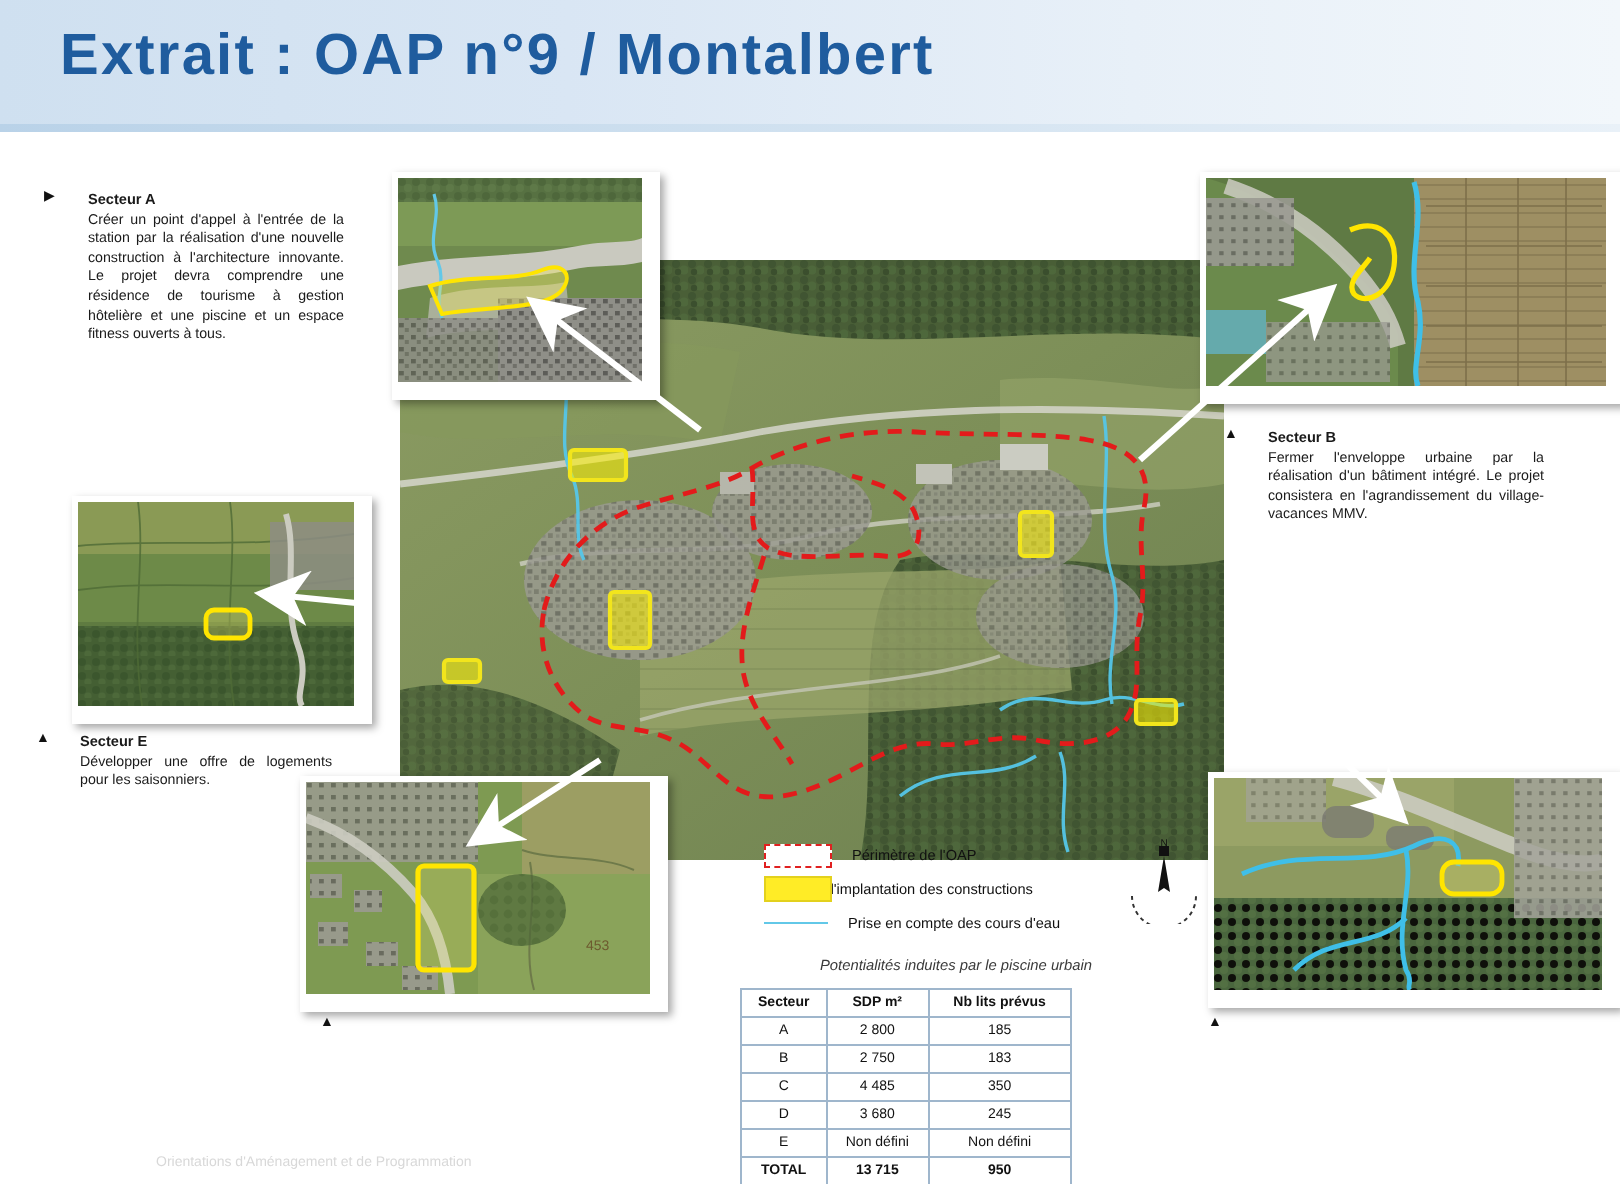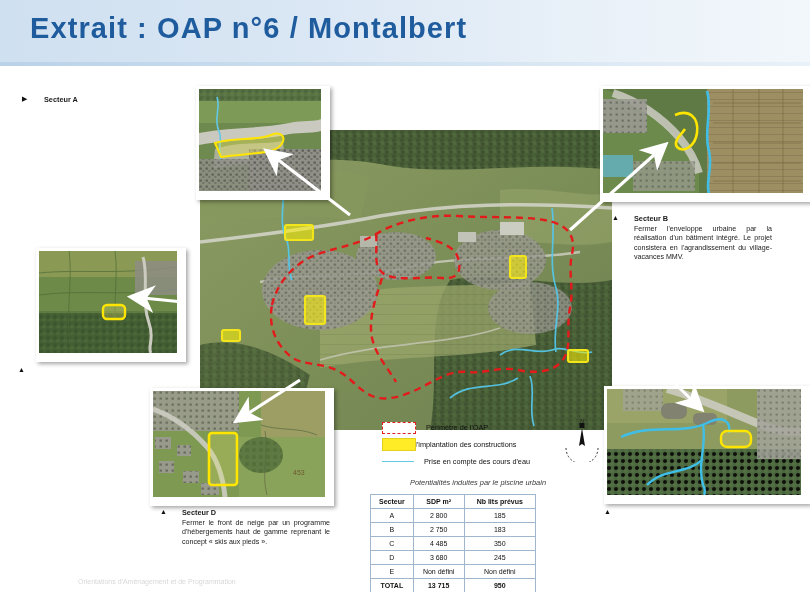"Extrait : OAP n°6 /" div.header-title { text: 6 -> 9 }
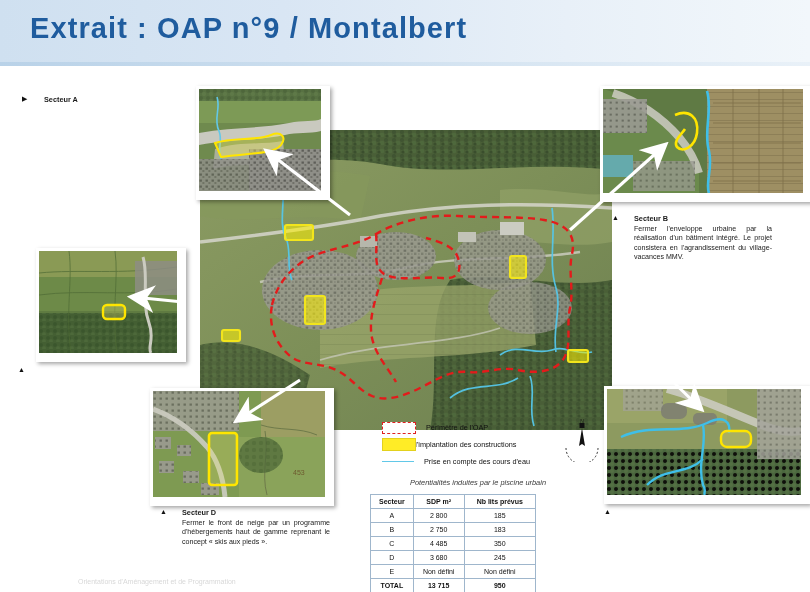"Créer un point d'appel à" span.body { html: none -> <span>Créer un point d'appel à l'entrée de la station par la réalisation d'une nouvelle construction à l'architecture innovante. Le projet devra comprendre une résidence de tourisme à gestion hôtelière et une piscine et un espace fitness ouverts à tous.</span> }
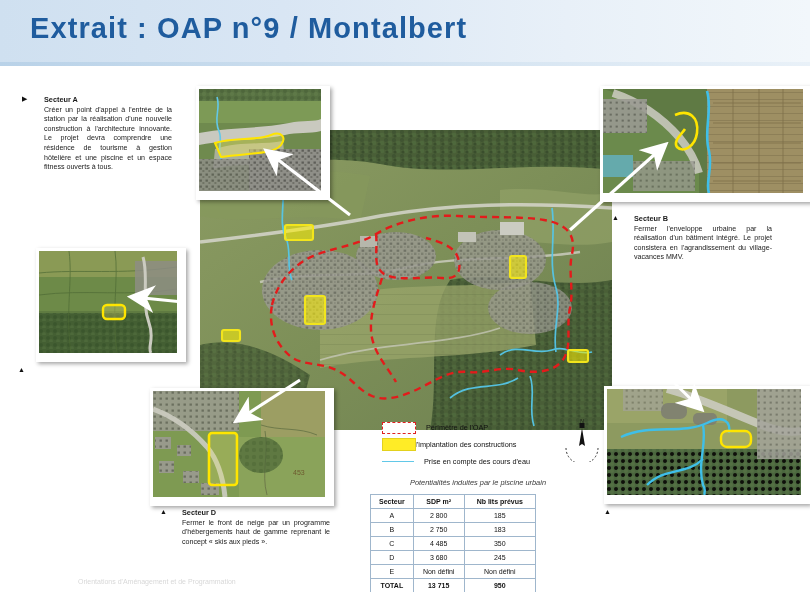"Secteur E" div.inner { html: none -> <div> <span>Secteur E</span> <span>Développer une offre de logements pour les saisonniers.</span> </div> }
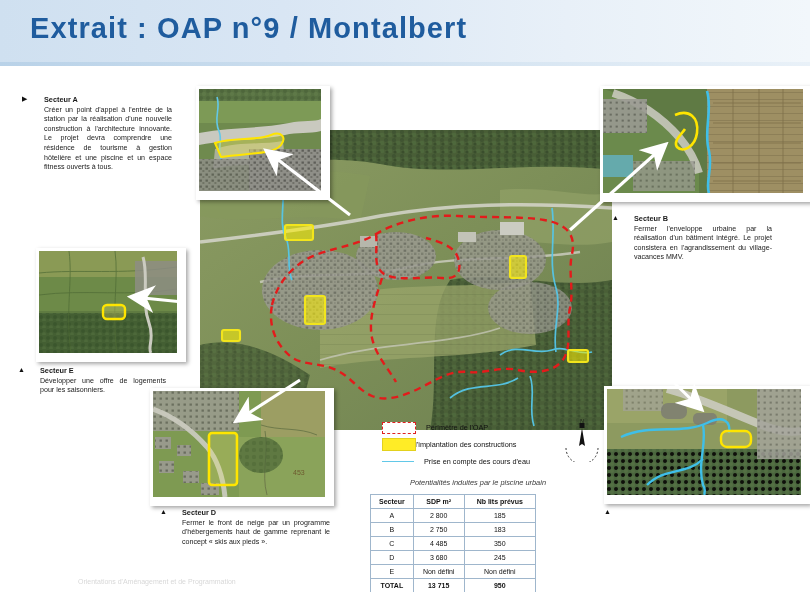"Secteur D" div.inner { html: <div> <span>Secteur D</span> <span>Fermer le front de neige par un programme d'hébergements haut de gamme reprenant le concept « skis aux pieds ».</span> </div> -> none }
